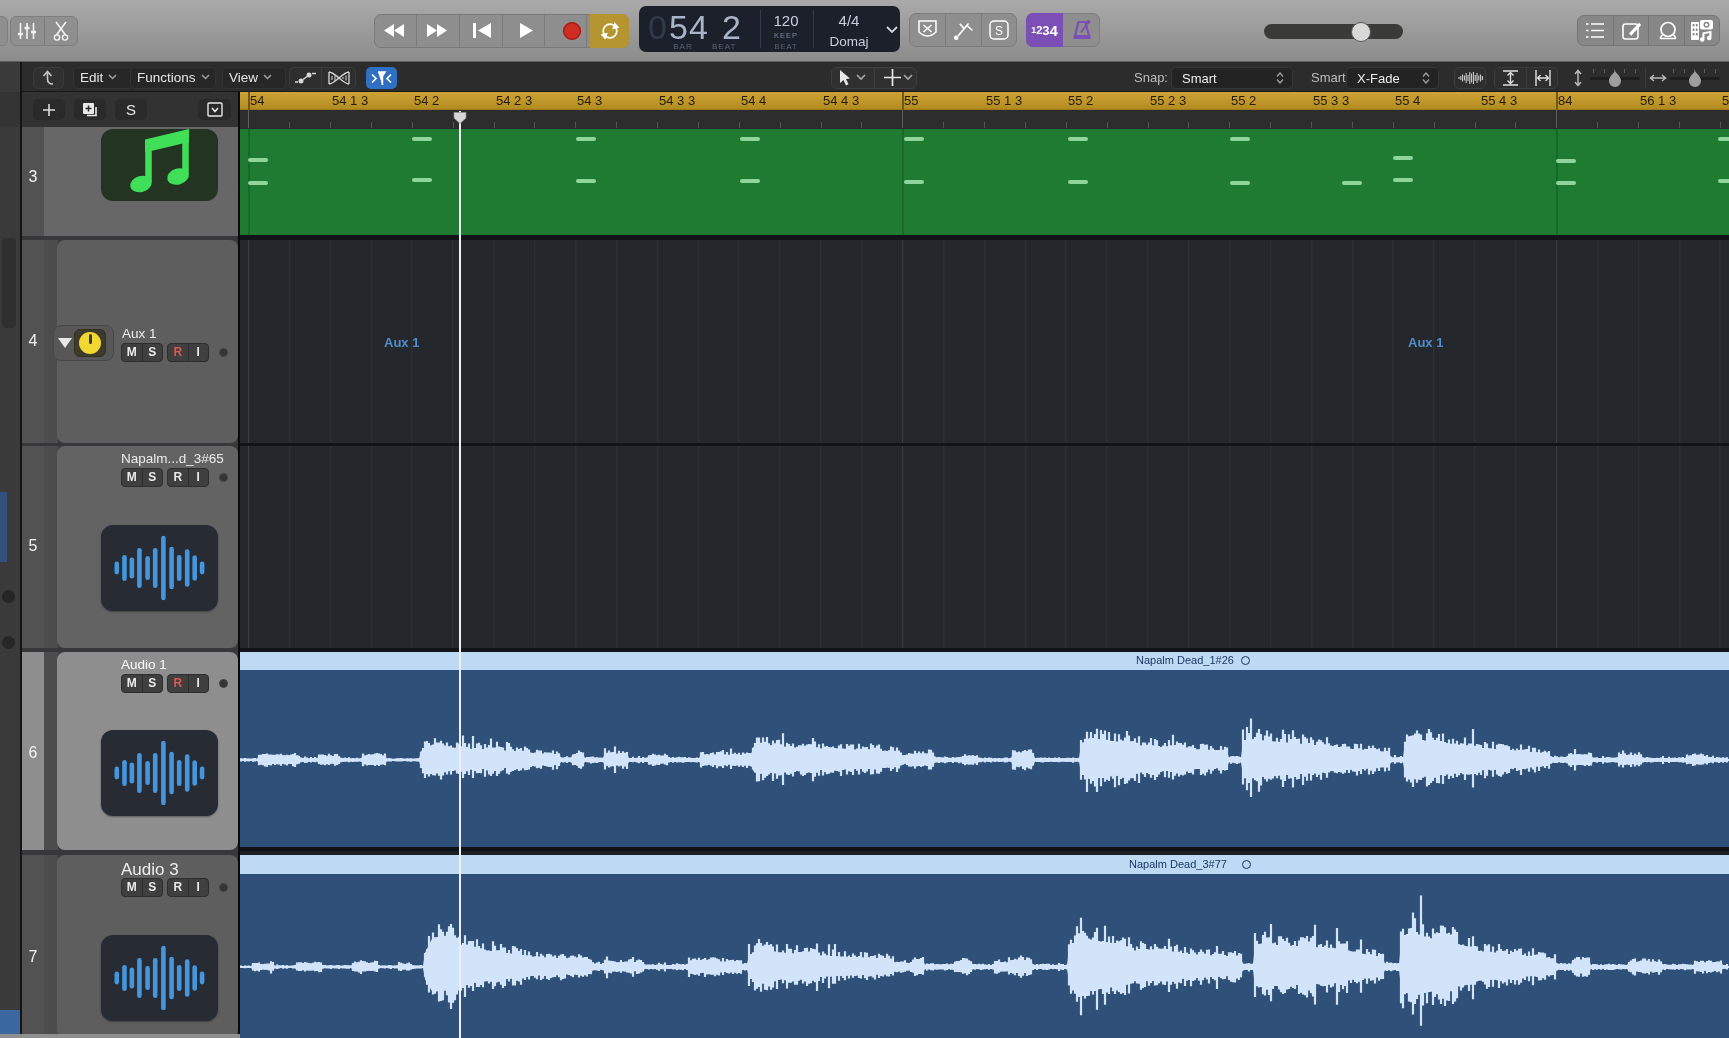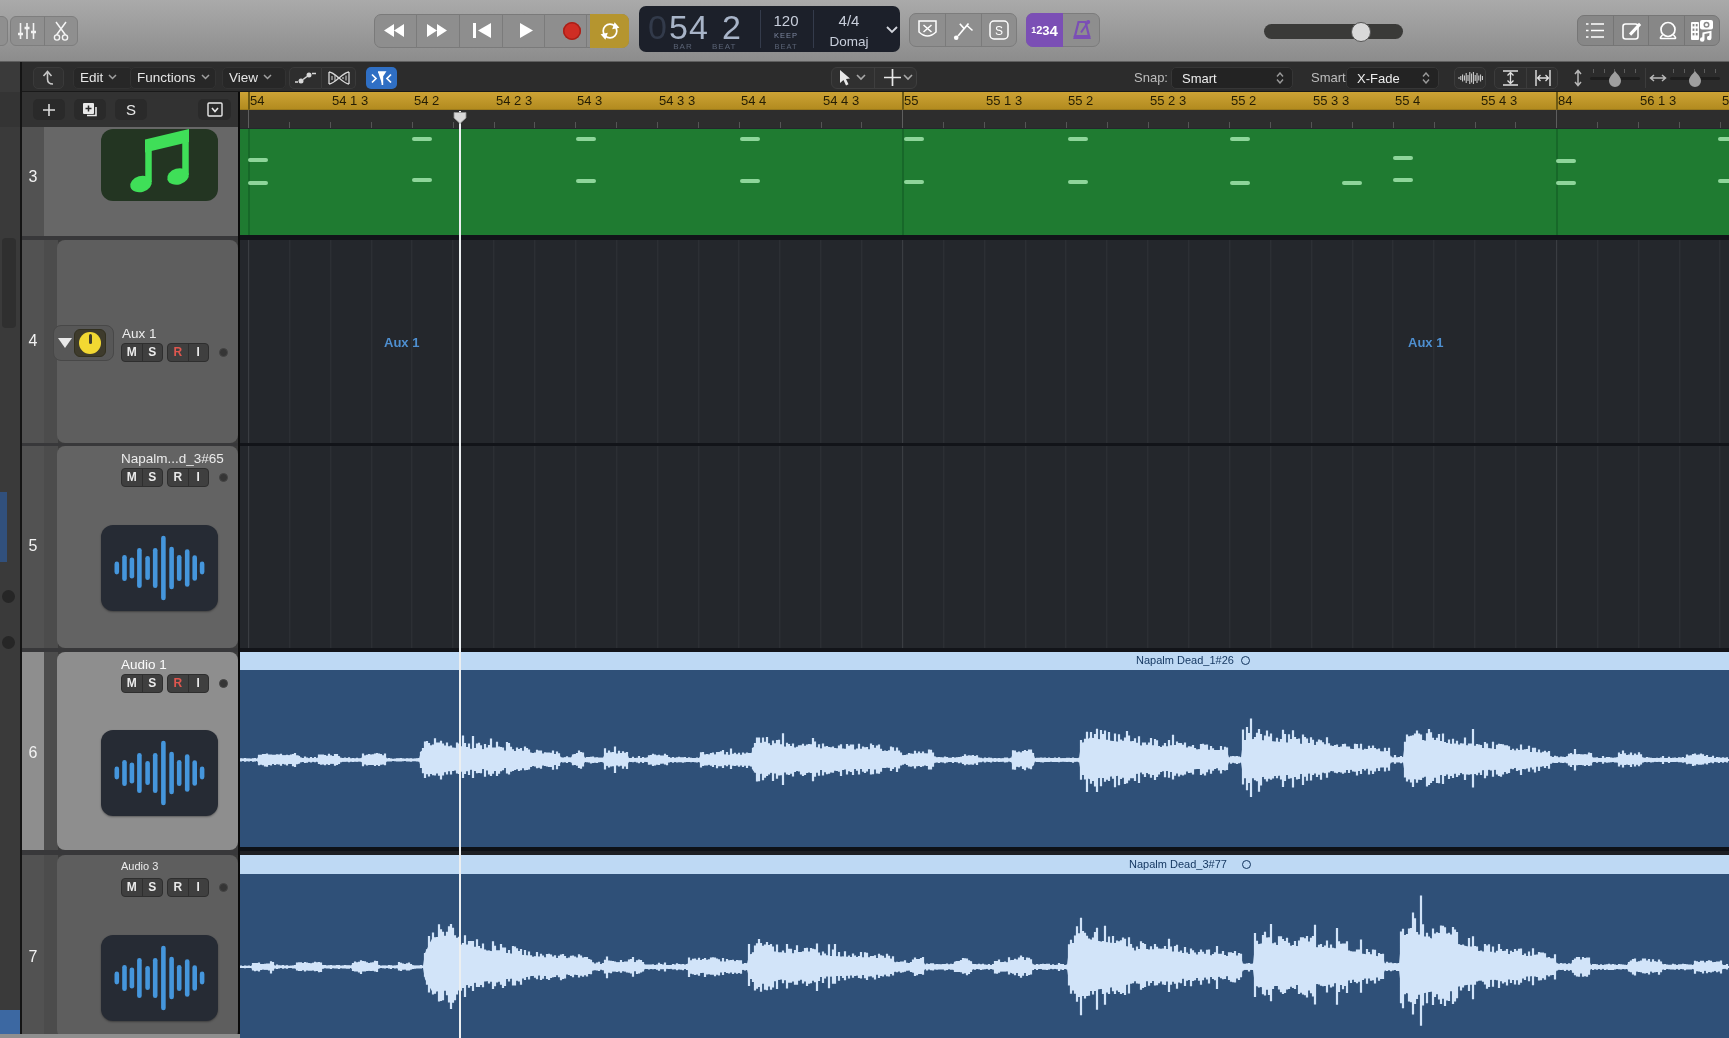"Audio 3" div.abs { font-size: 11px -> 17px }
